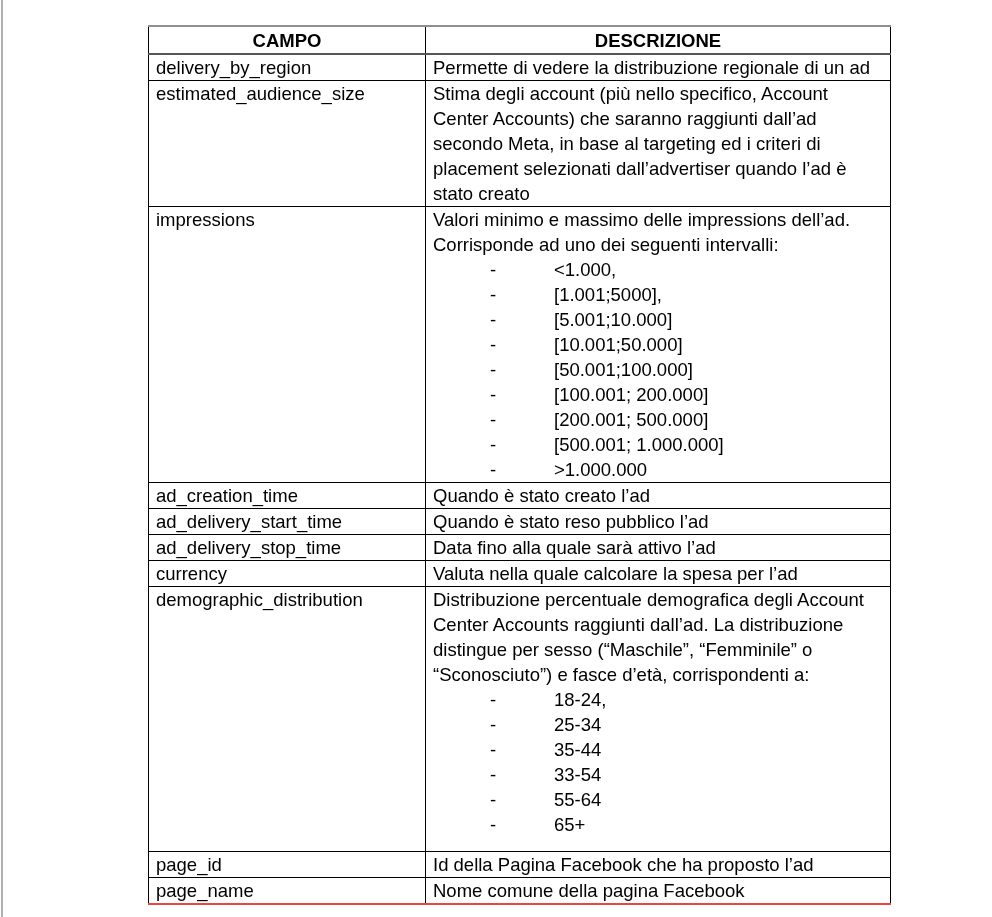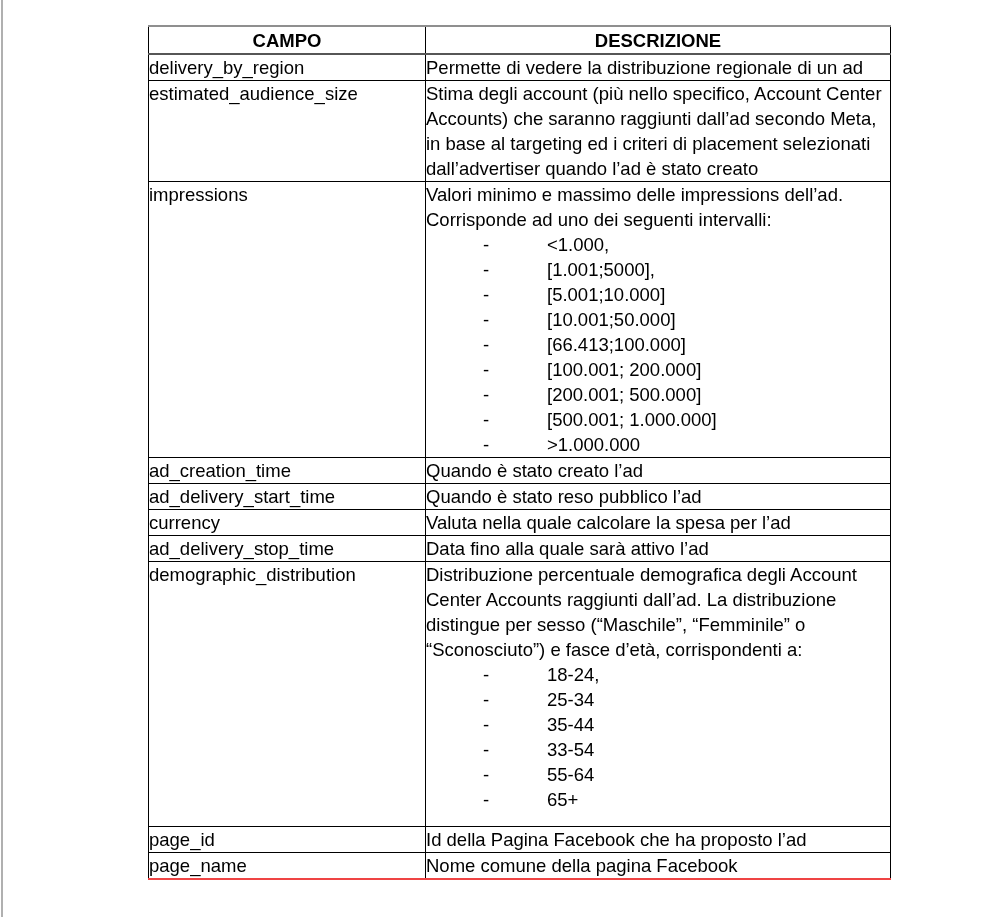"delivery_by_region" th, td { padding: 0 8px 0 0 -> 0 8px 0 7px }
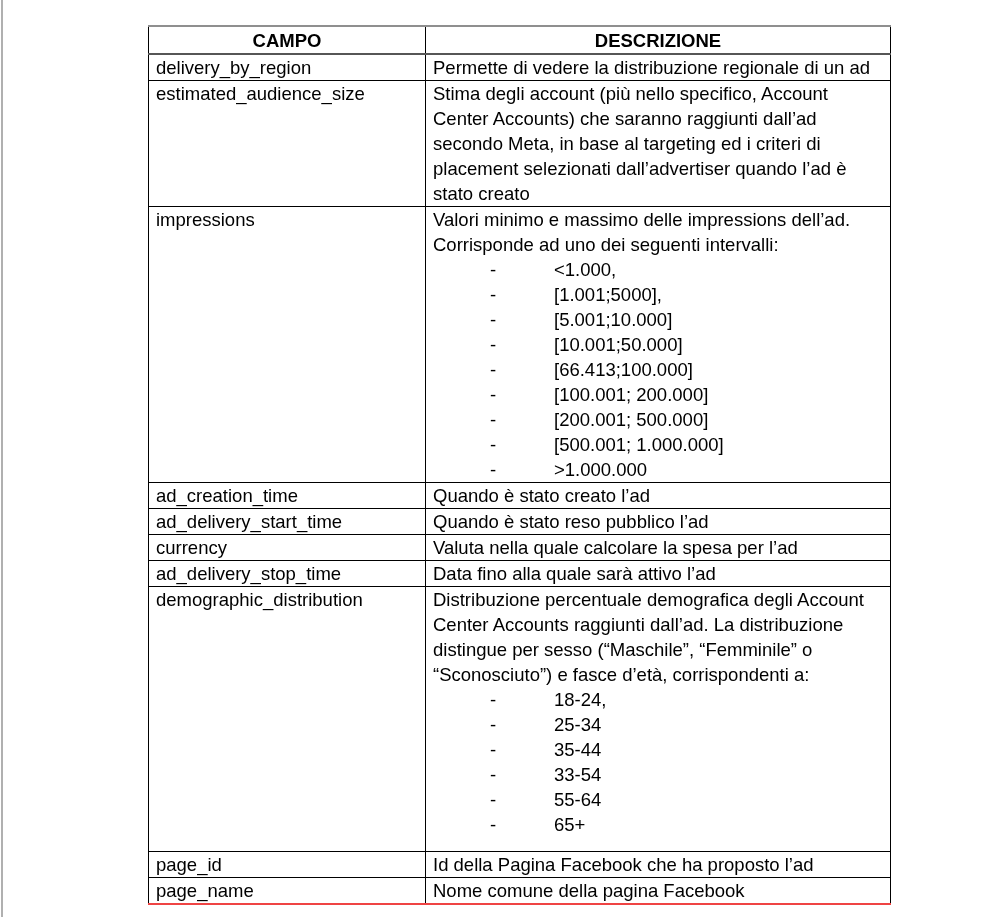"[66.413;100.000]" span.li-text { text: 66.413 -> 50.001 }
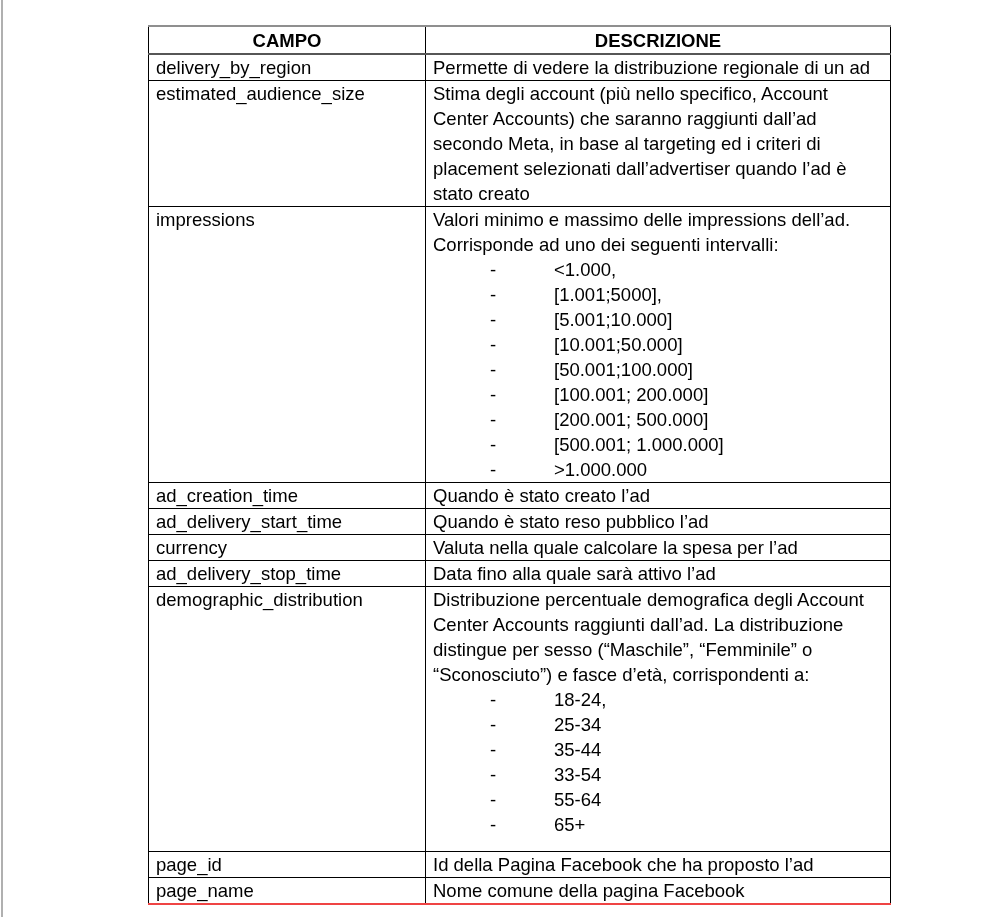"currency" tr { order: before "ad_delivery_stop_time" -> after "ad_delivery_stop_time" }
